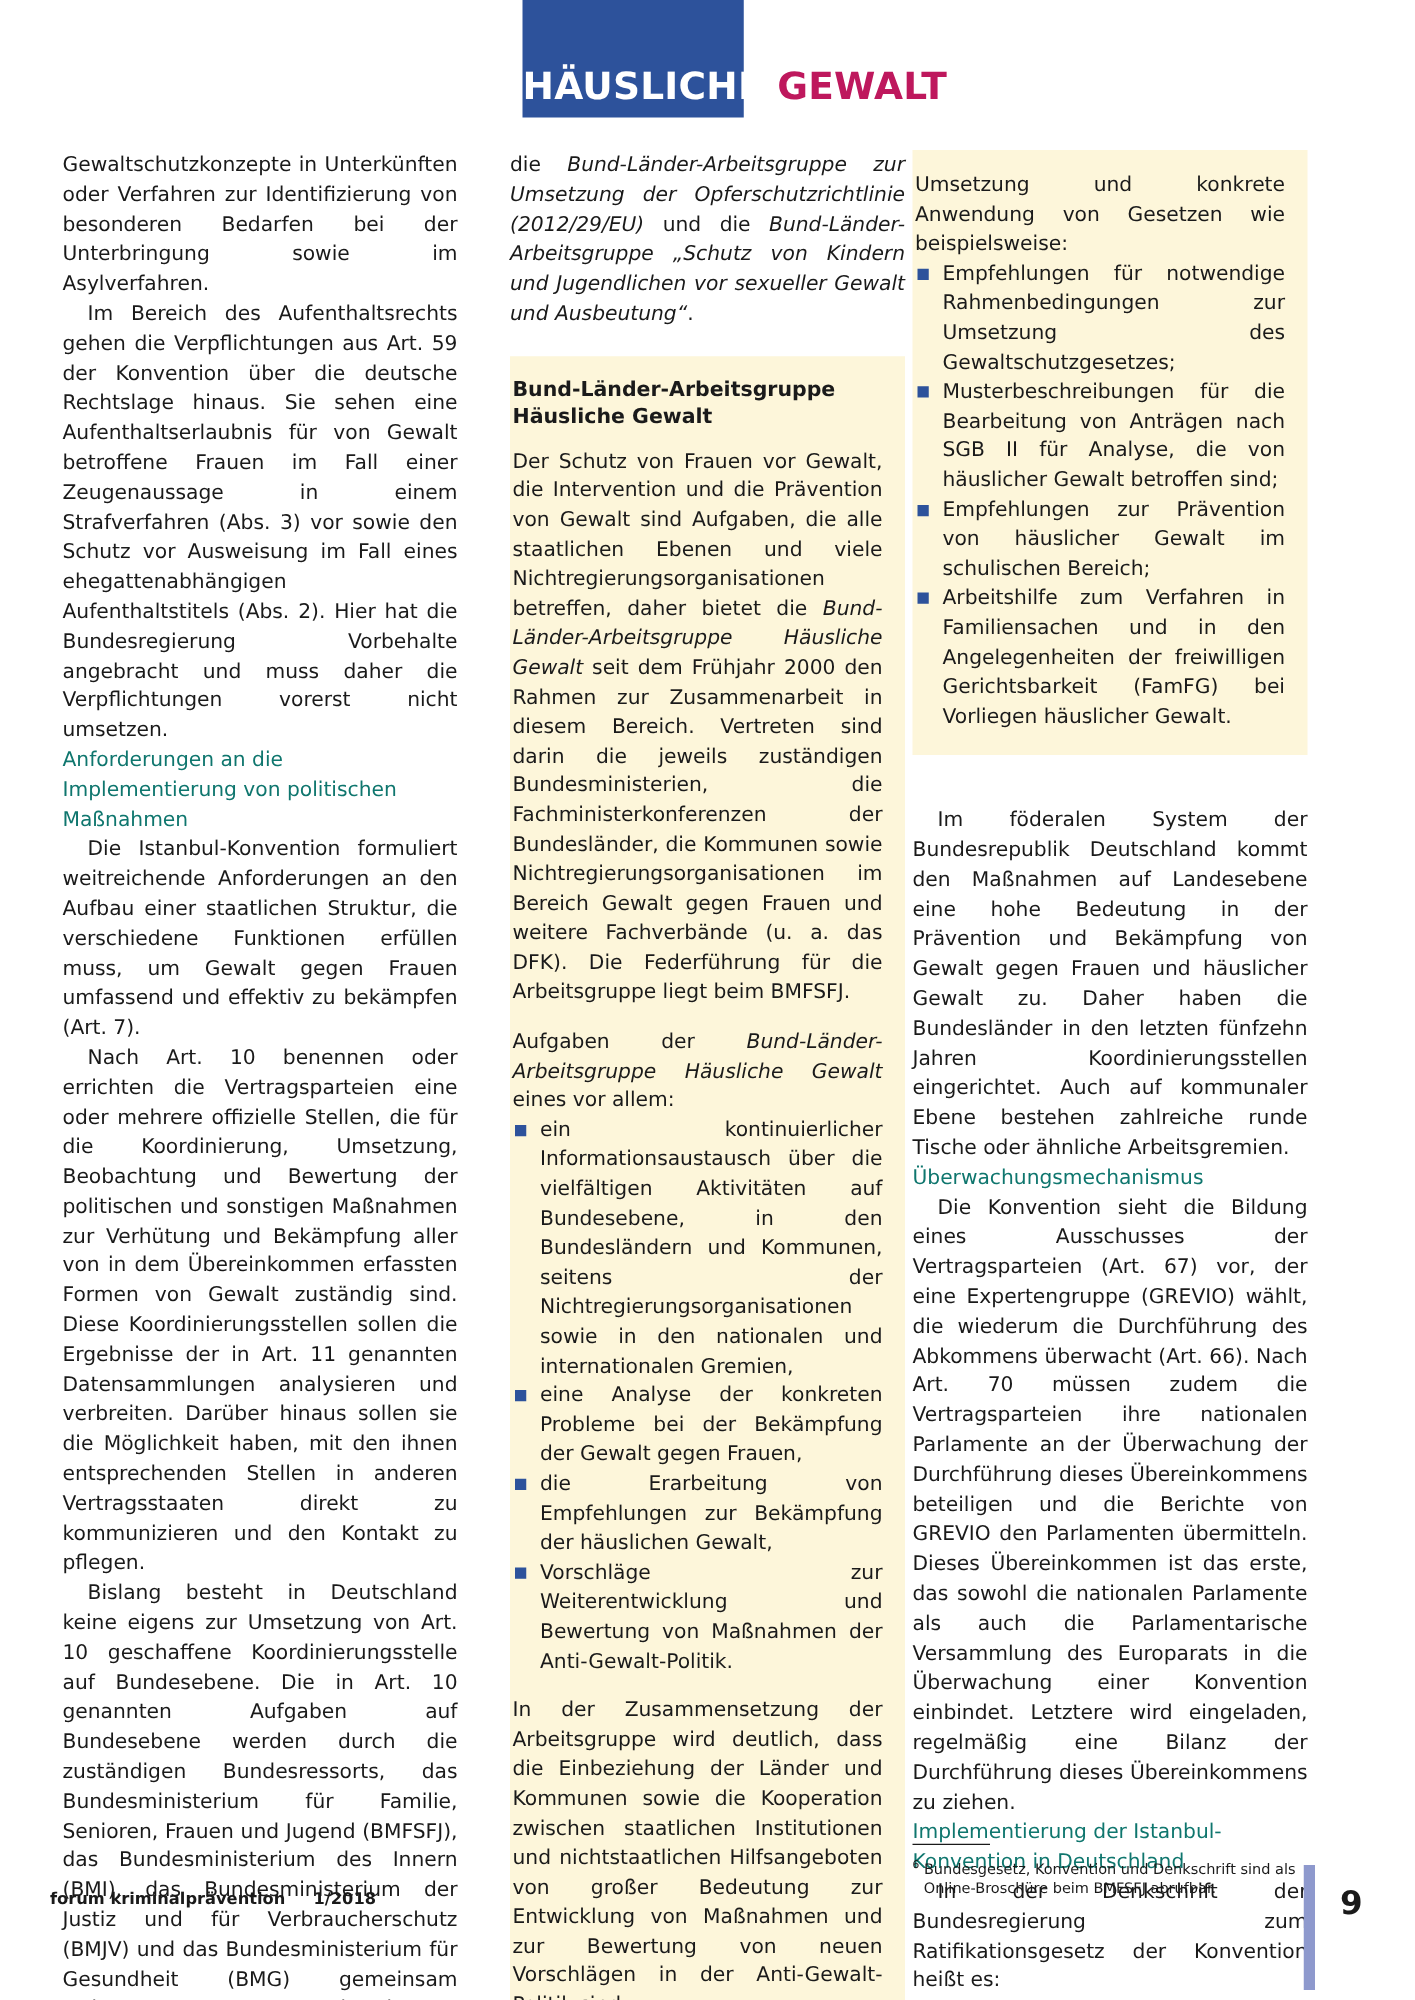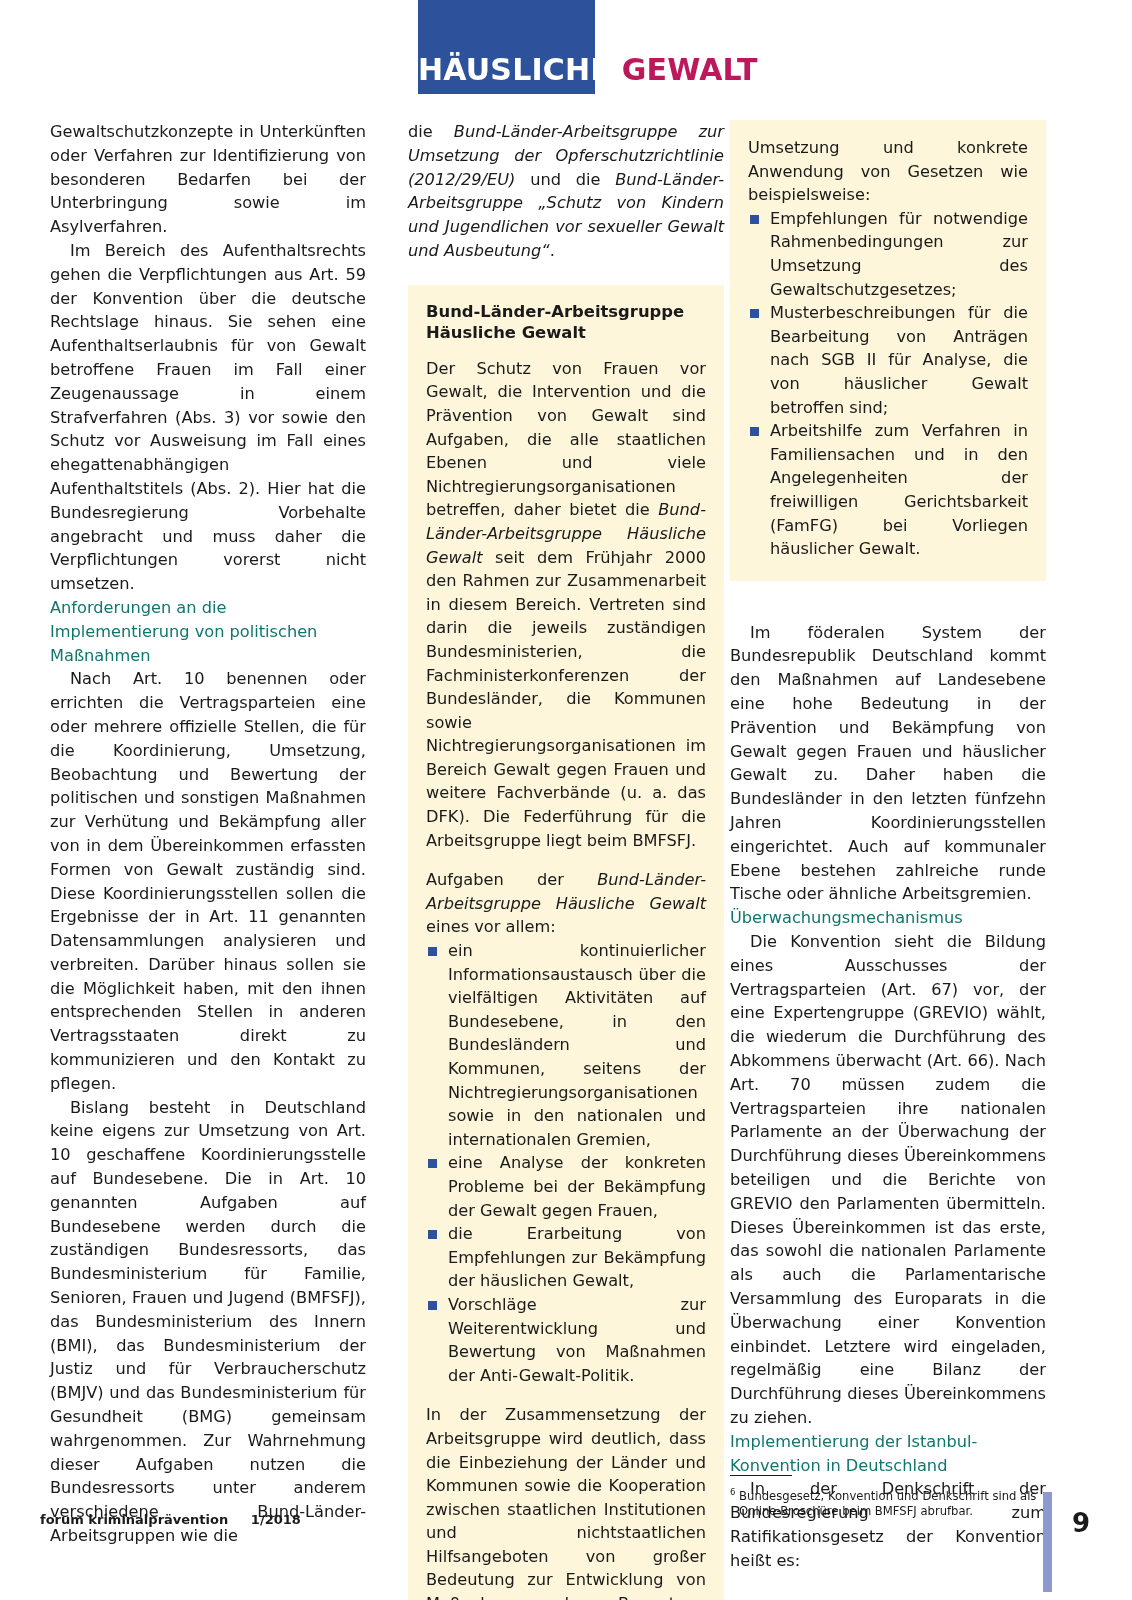"Umsetzung und konkrete Anwendung von" .box { padding: 16px 18px 20px 18px -> 16px 18px 20px 2px }
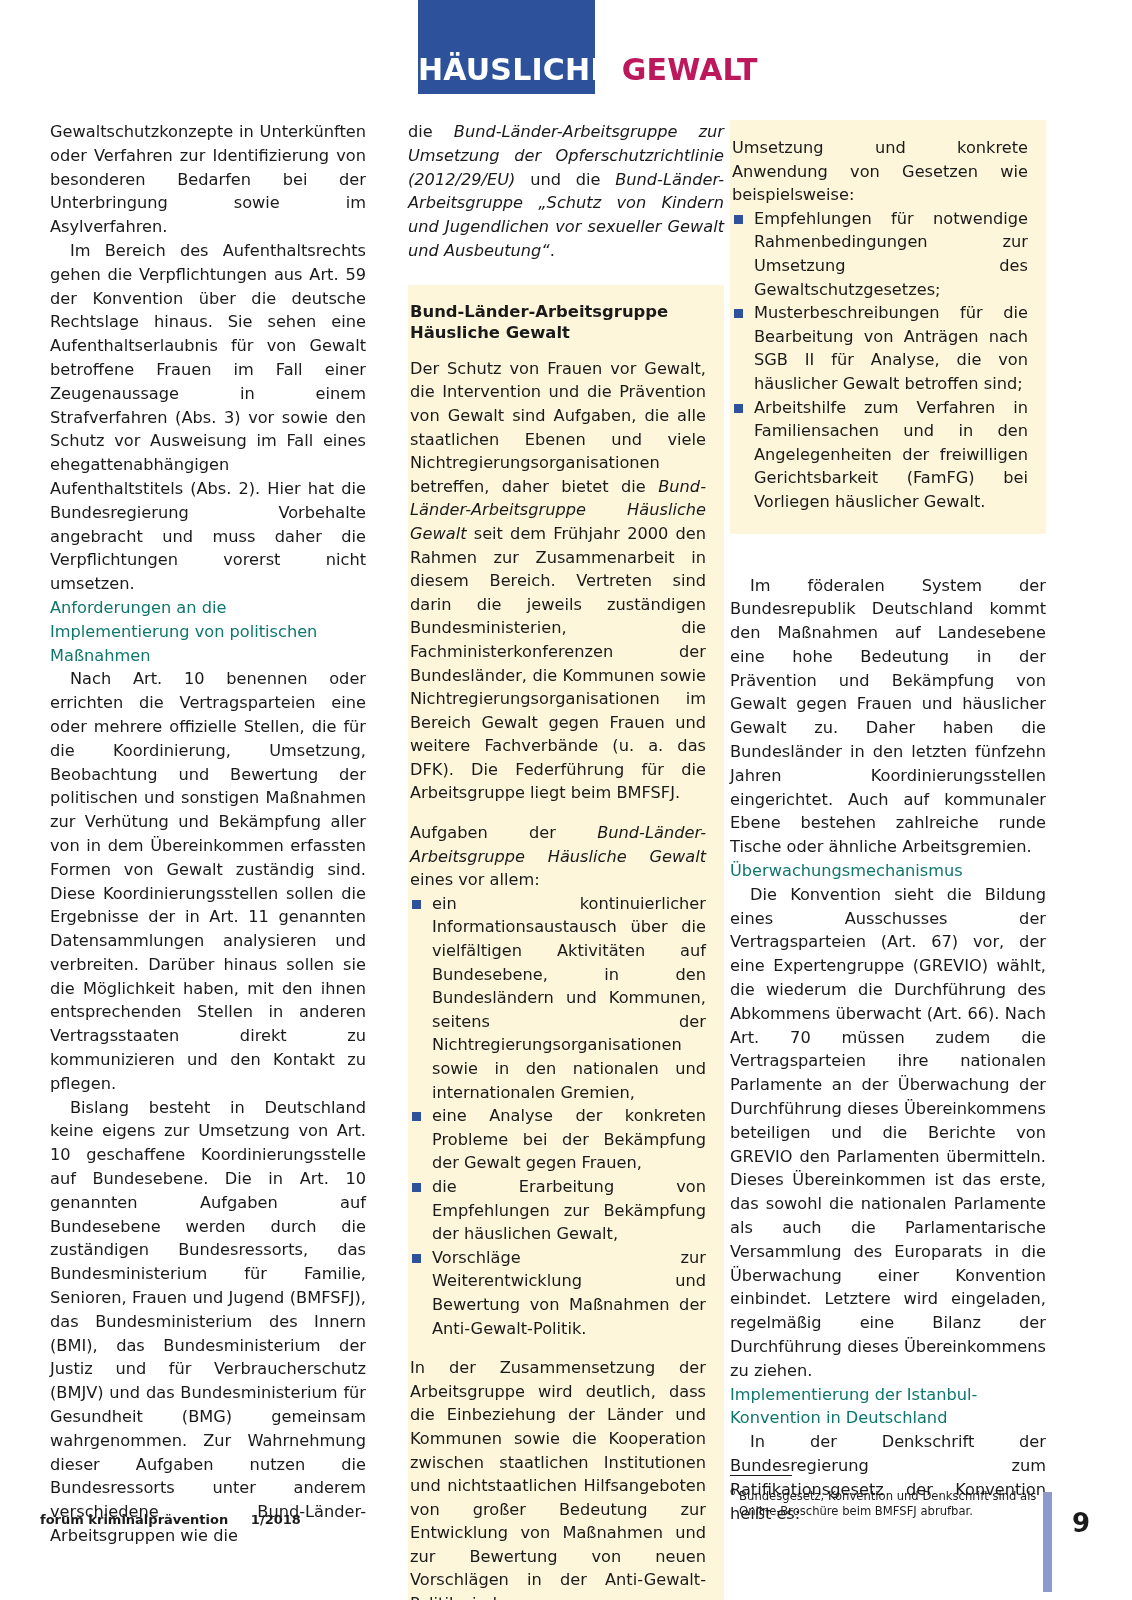"Empfehlungen zur Prävention von" li { html: none -> <li>Empfehlungen zur Prävention von häuslicher Gewalt im schulischen Bereich;</li> }
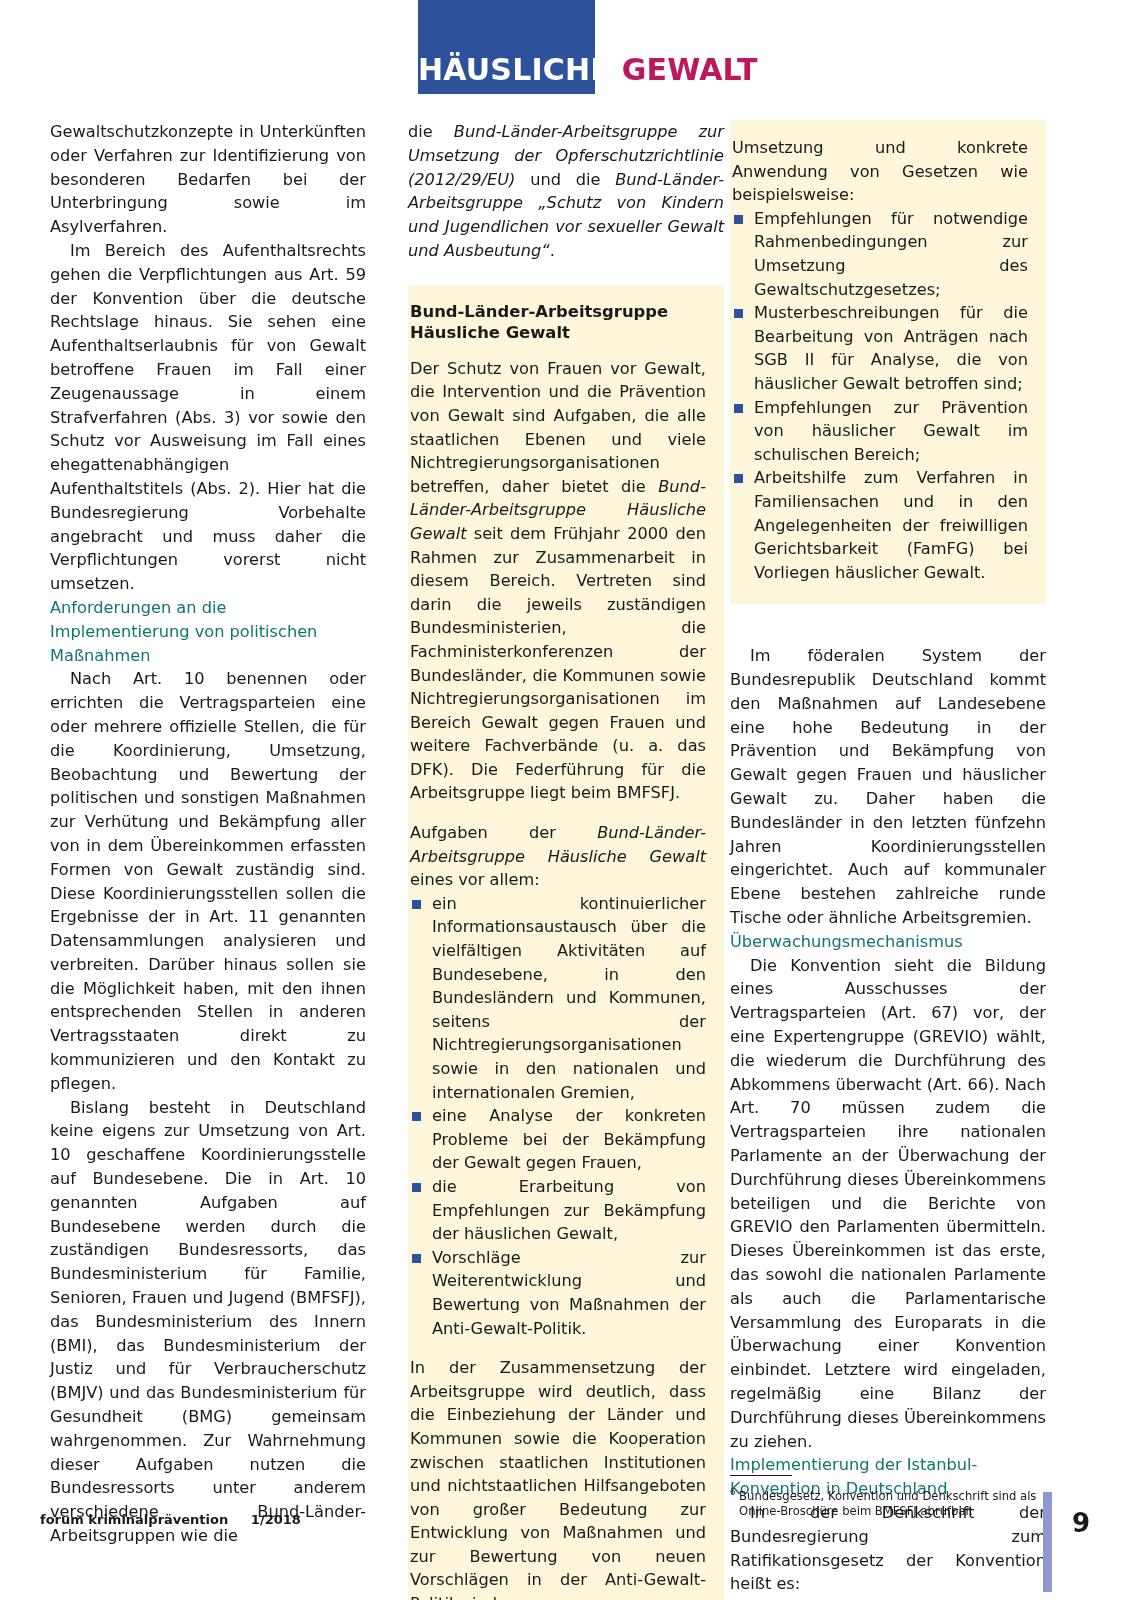"Die Istanbul-Konvention formuliert" p.ind { html: none -> <p>Die Istanbul-Konvention formuliert weitreichende Anforderungen an den Aufbau einer staatlichen Struktur, die verschiedene Funktionen erfüllen muss, um Gewalt gegen Frauen umfassend und effektiv zu bekämpfen (Art. 7).</p> }
